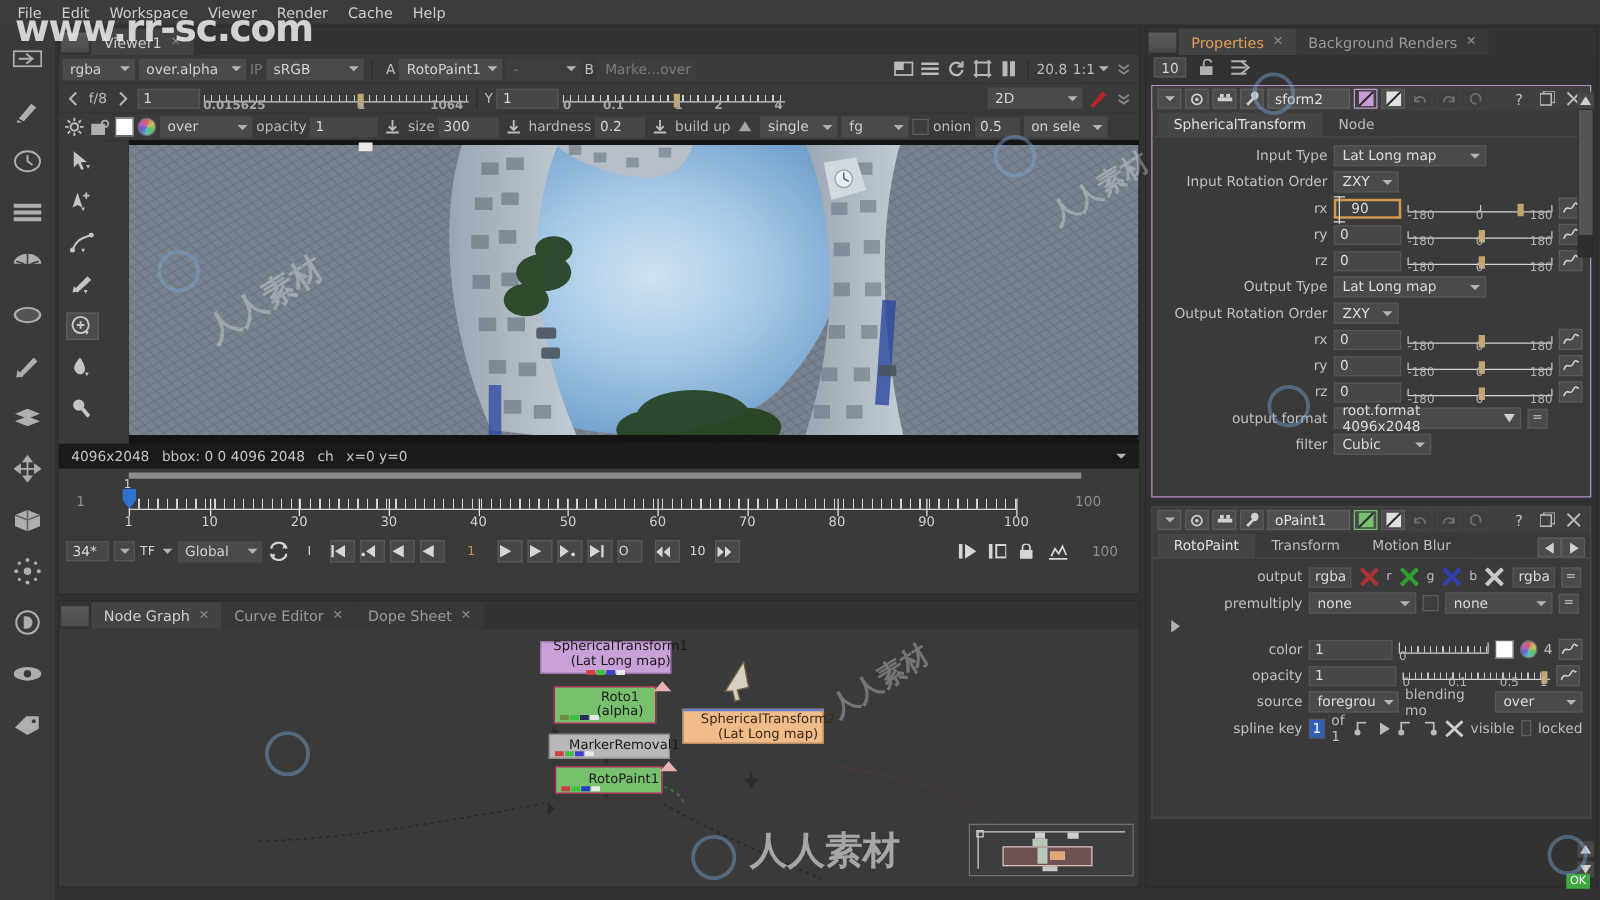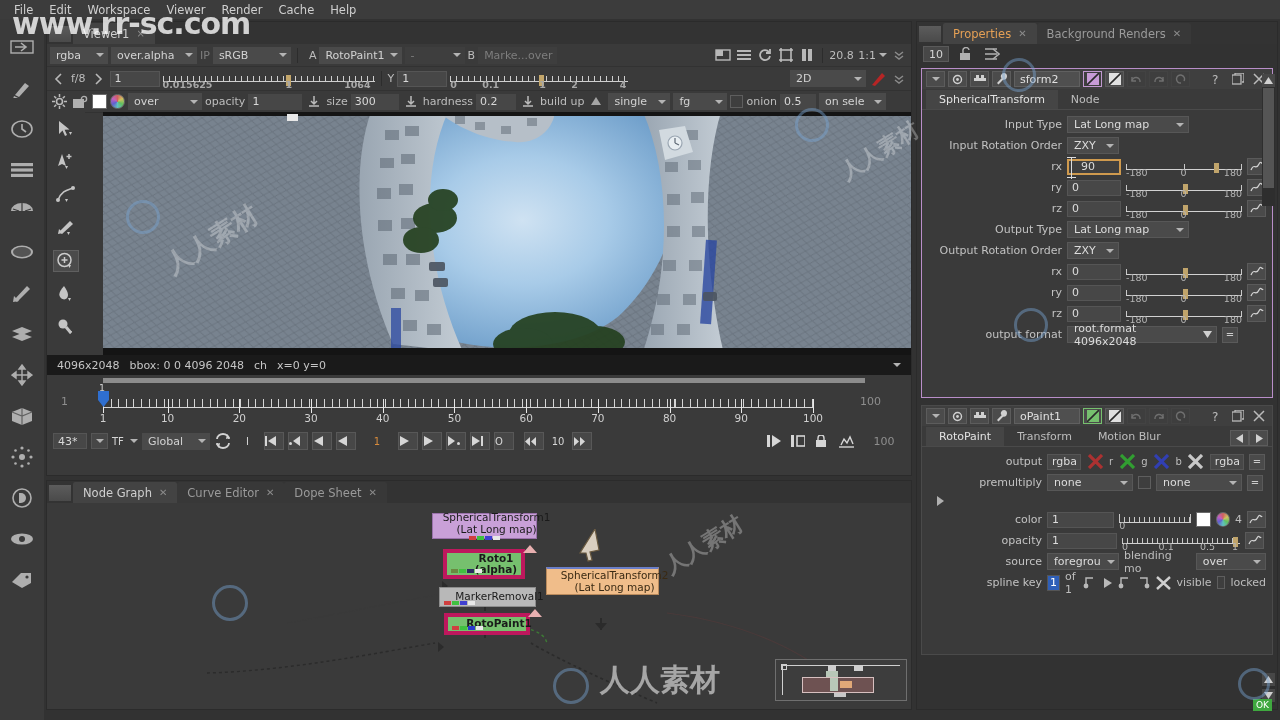"filter" div.prow { html: none -> <div> <span>filter</span> <div> <span>Cubic</span> <i></i> </div> </div> }
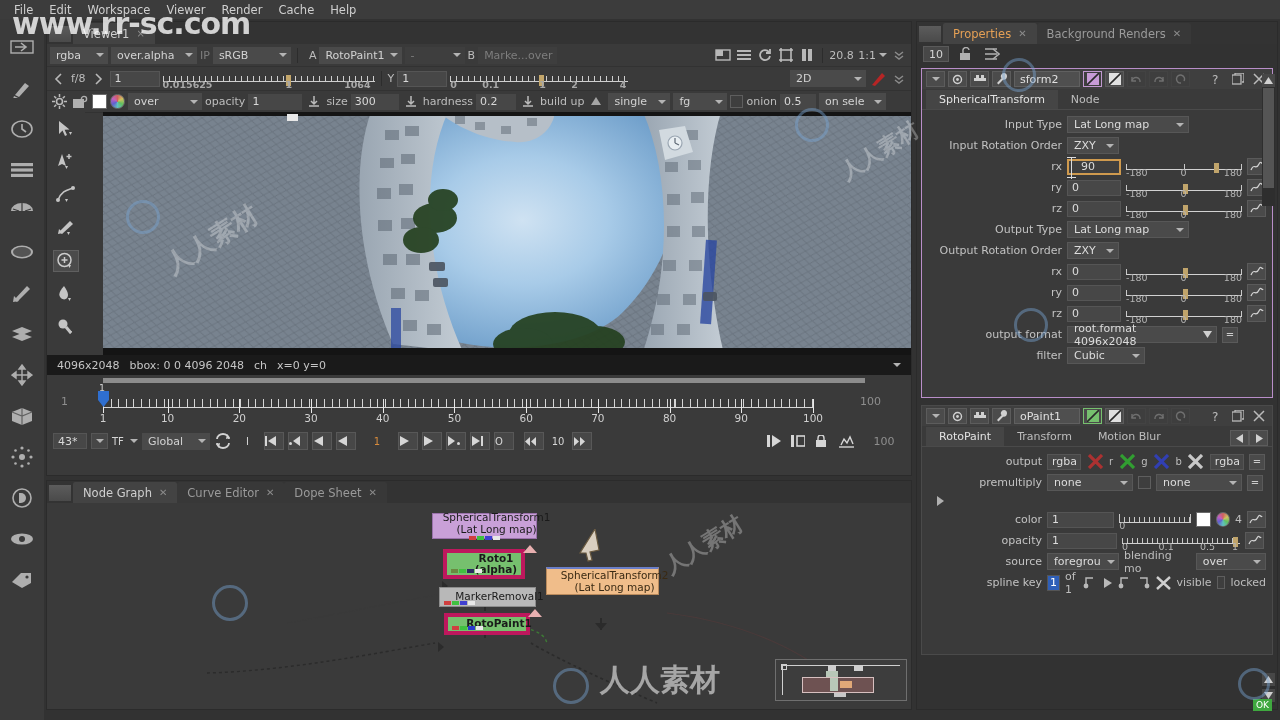"43*" div.numbox { text: 43 -> 34 }
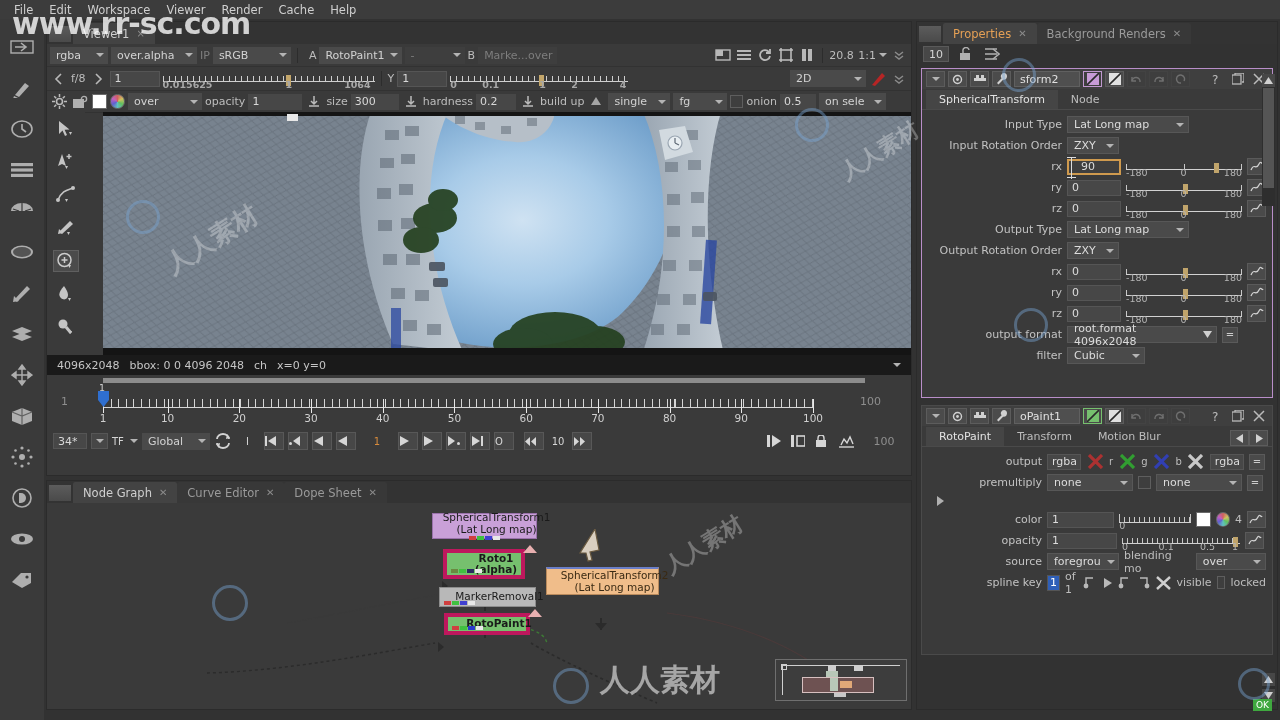"Roto1" .node.green { border: 4px solid #be185d -> 1px solid #be185d; font-weight: bold -> none }
